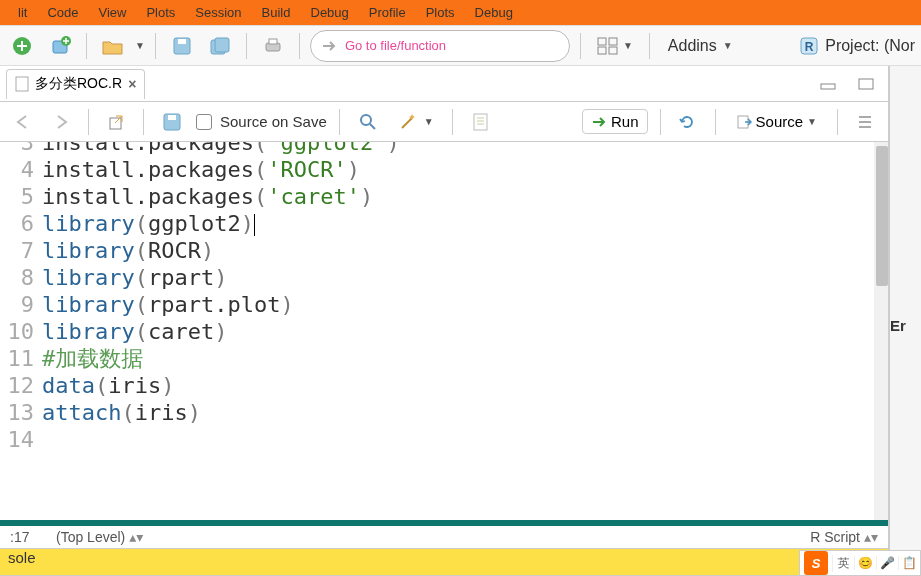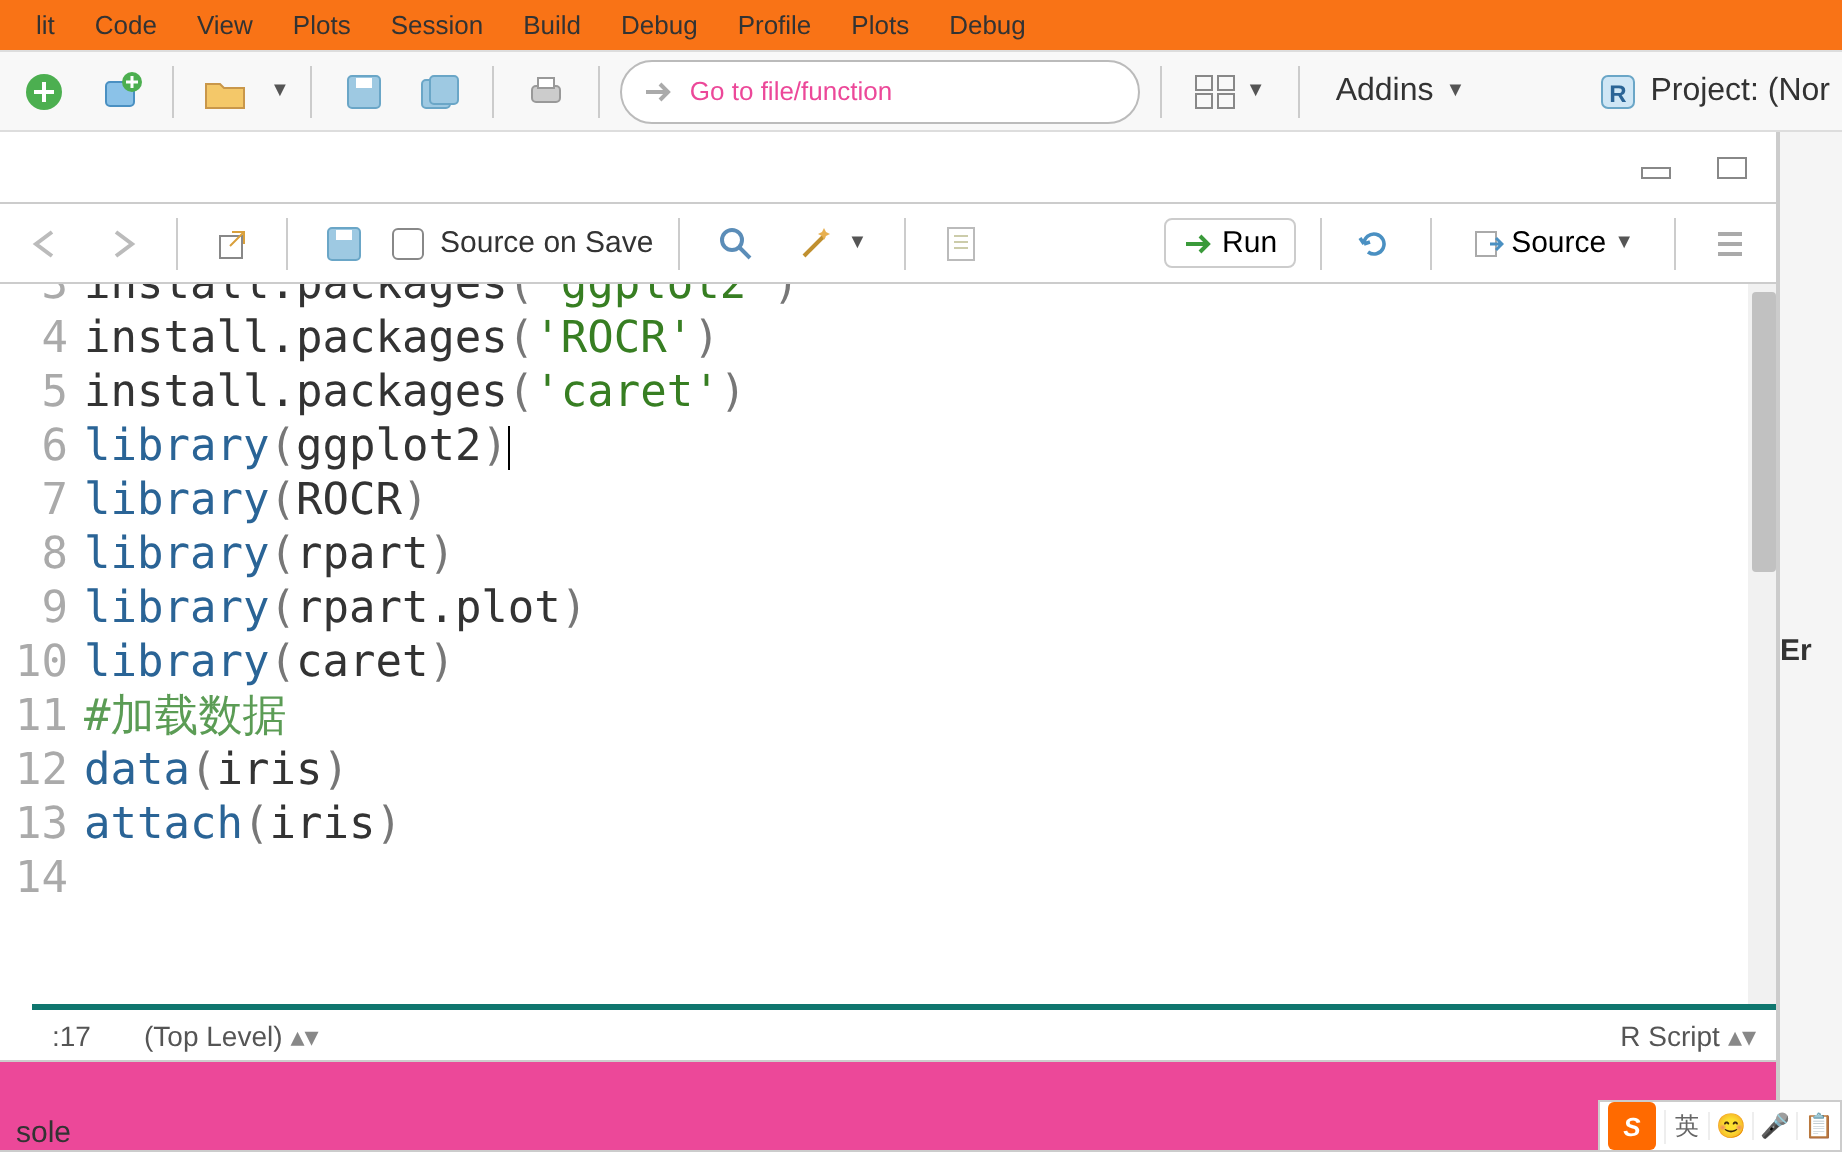"多分类ROC.R" div.tab { html: none -> <div> <svg> <rect></rect> </svg> <span>多分类ROC.R</span> <span>×</span> </div> }
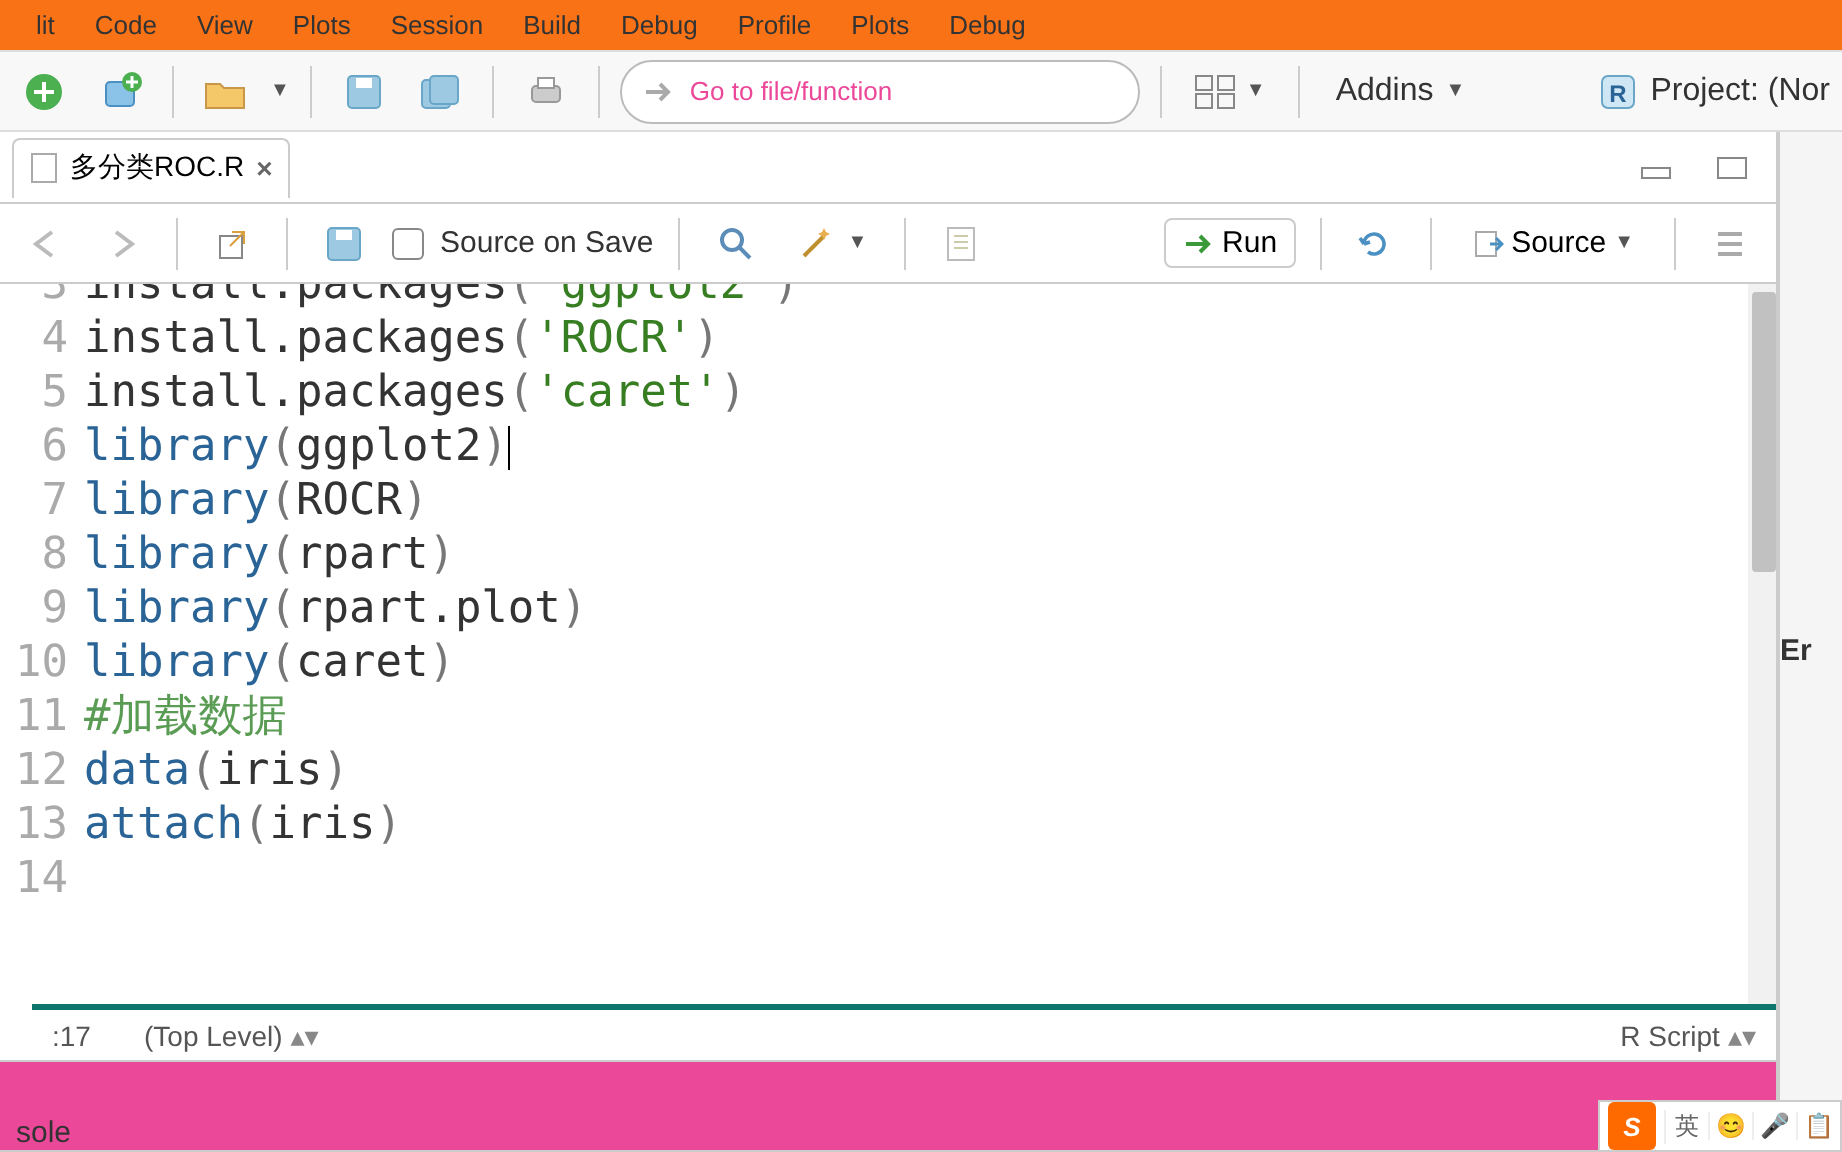":17" .statusbar { border-top: 3px solid #0f766e -> 6px solid #0f766e; margin-left: 16px -> none }
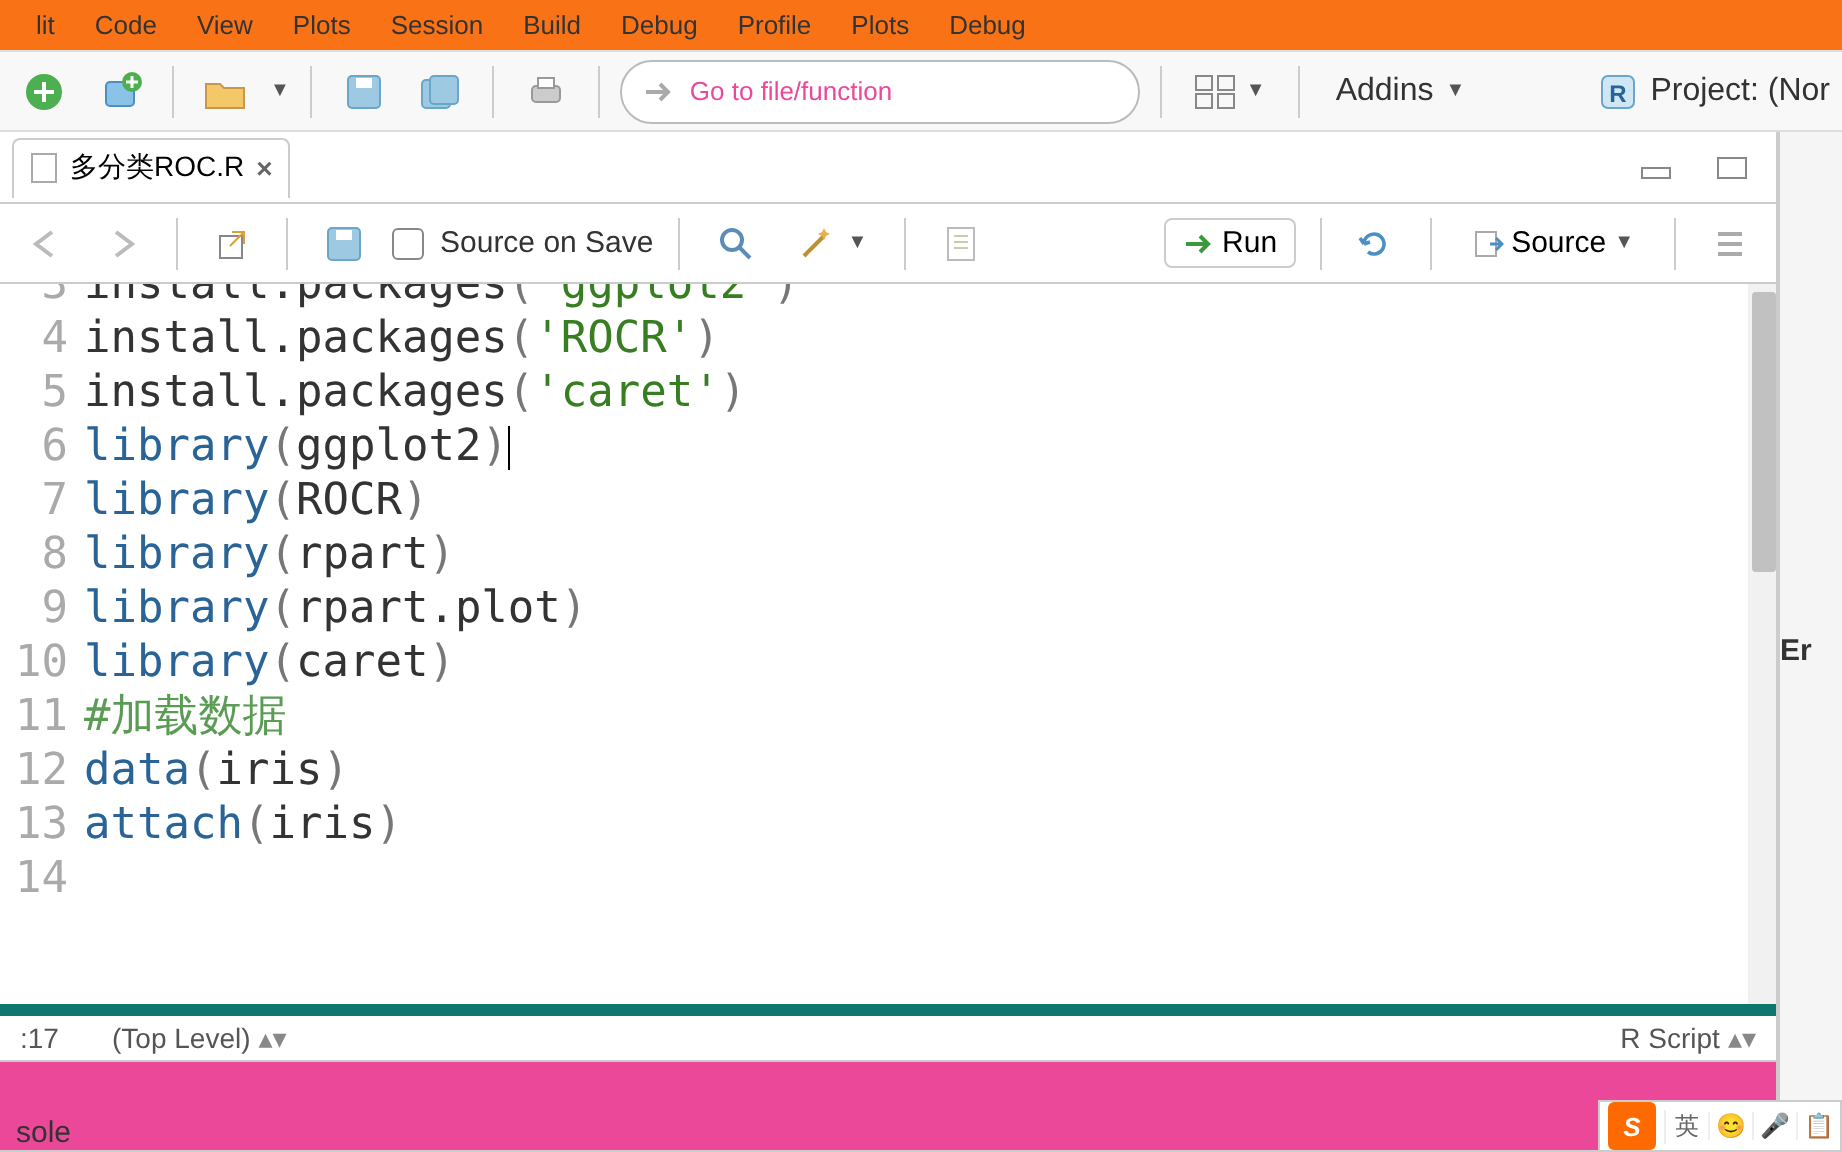"sole" .console-header { align-items: flex-end -> flex-start; background: #ec4899 -> #fde047; height: 46px -> 28px }
